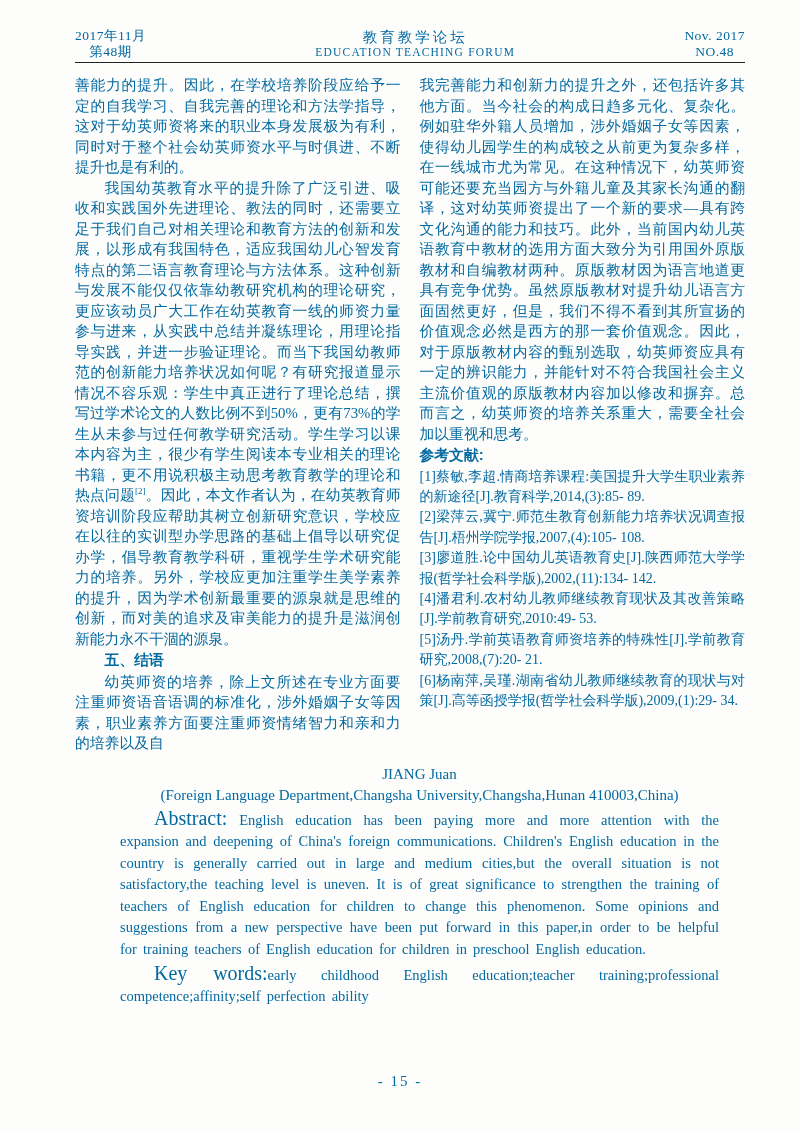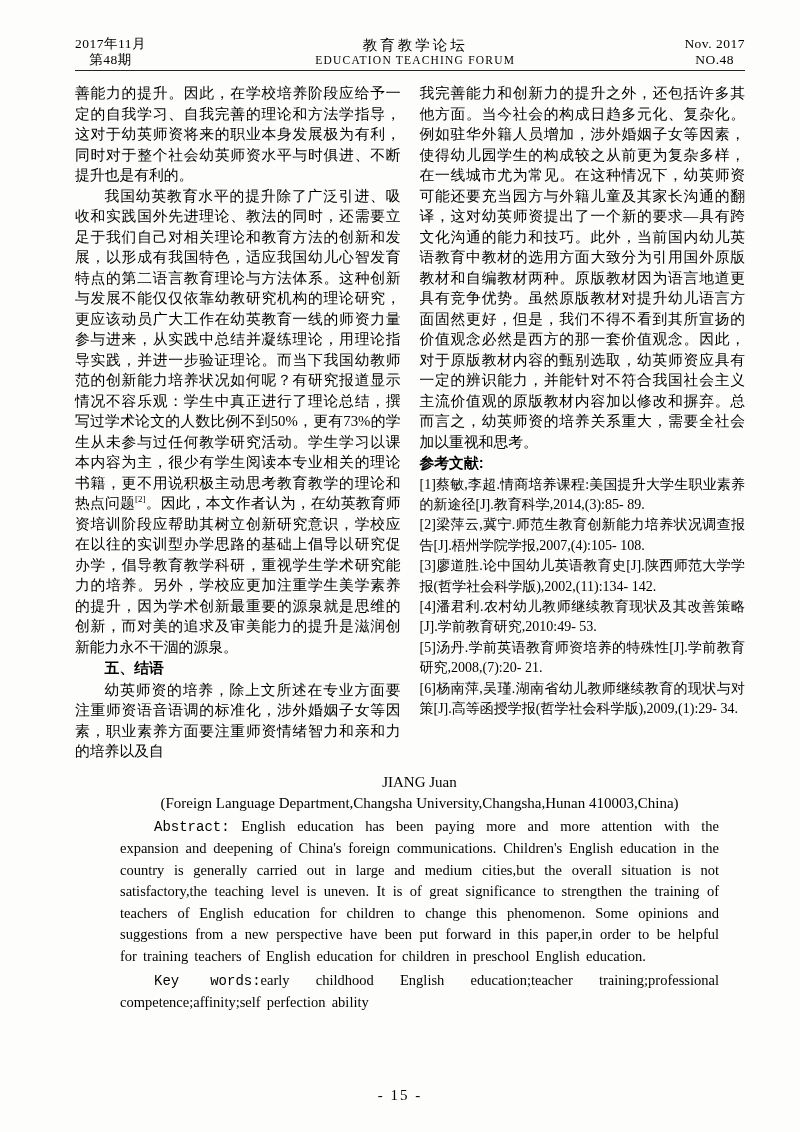"2017年11月" .page { color: #000000 -> #0369a1; padding: 36px 55px 0 75px -> 28px 55px 0 75px }
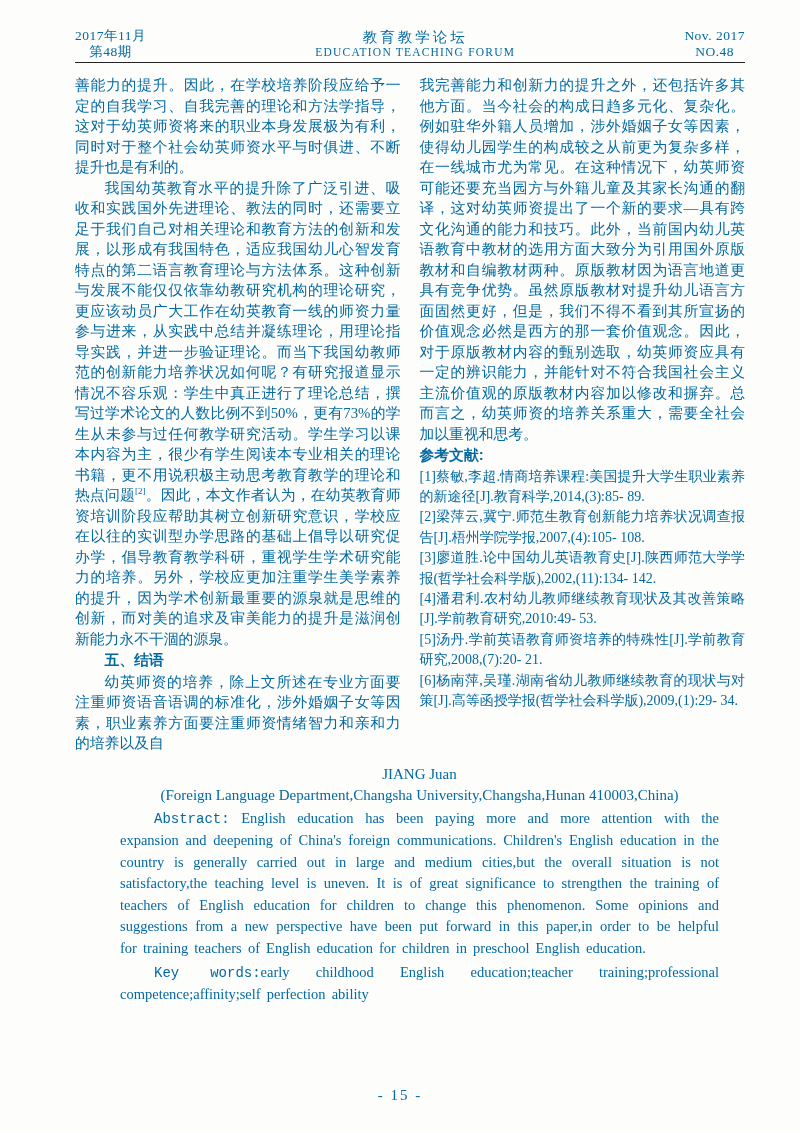"Abstract:" .en-label { font-family: Liberation Mono, monospace -> Liberation Serif, serif; font-size: 14px -> 20px }
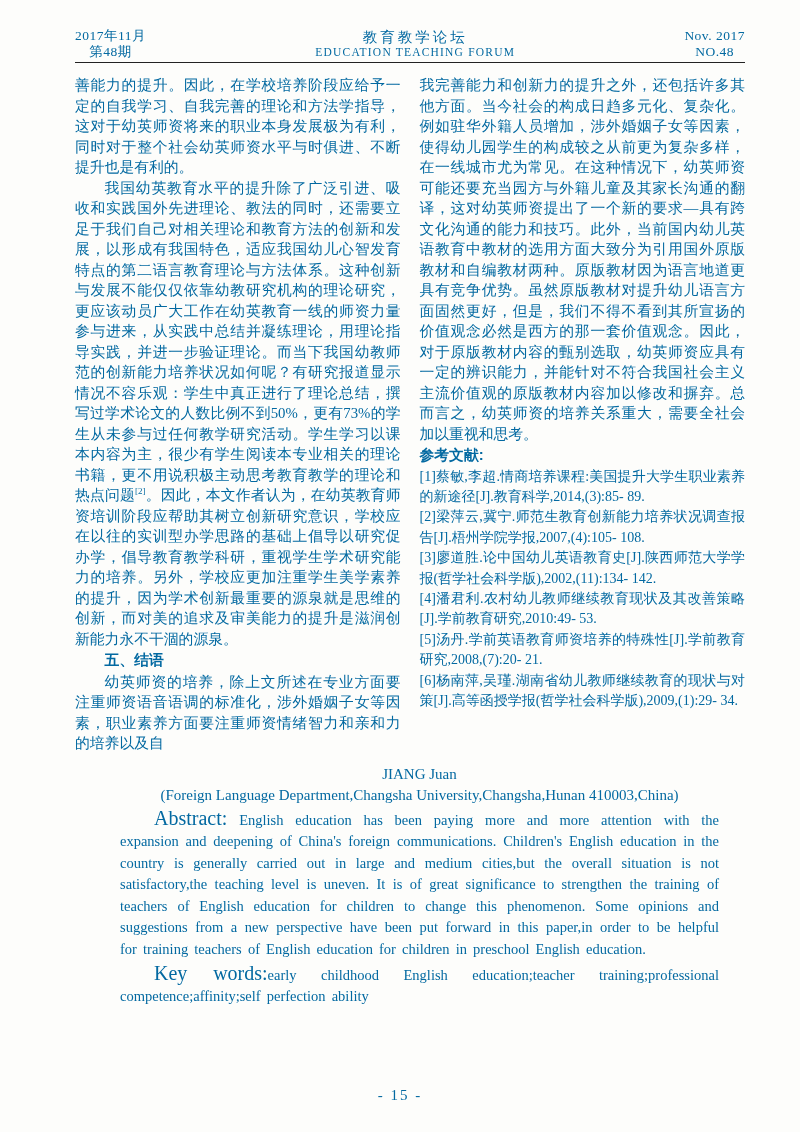"- 15 -" .footer { bottom: 28px -> 42px }
